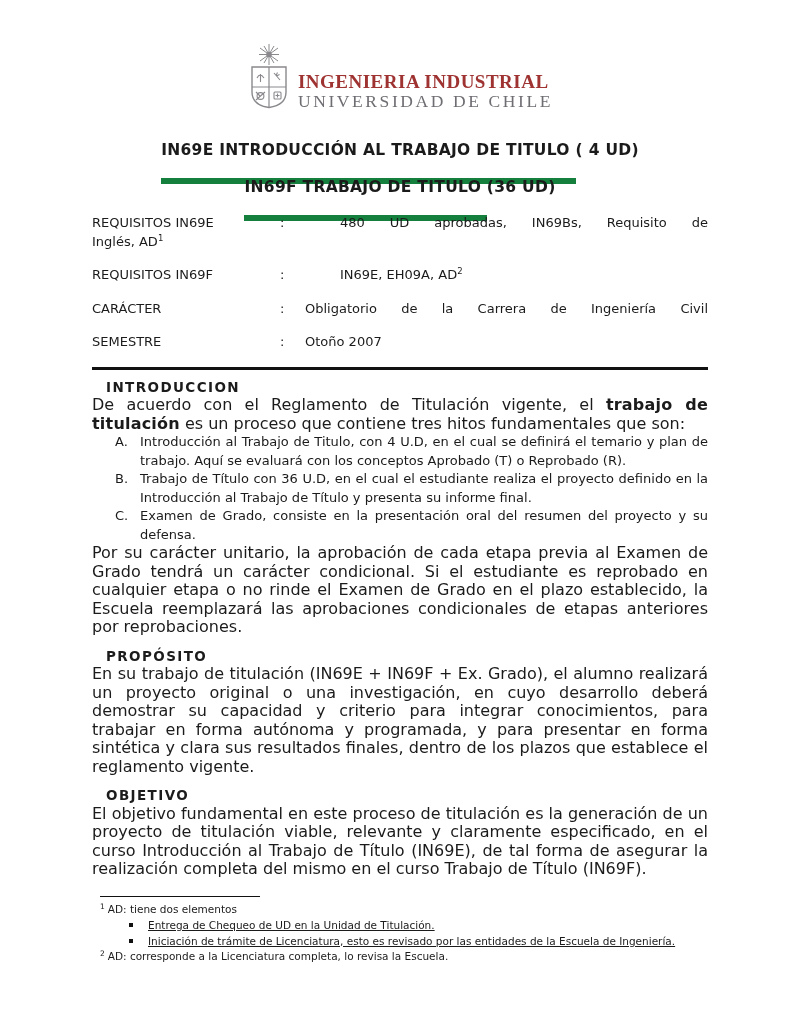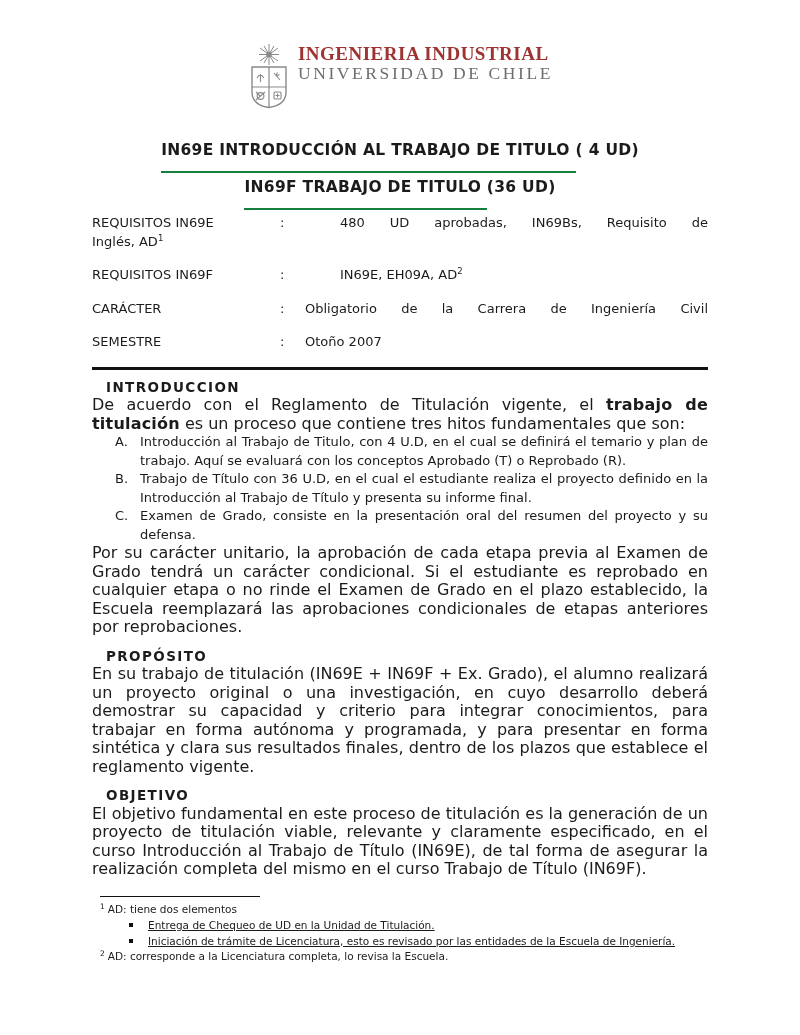"INGENIERIA INDUSTRIAL" .logo { align-items: flex-start -> flex-end }
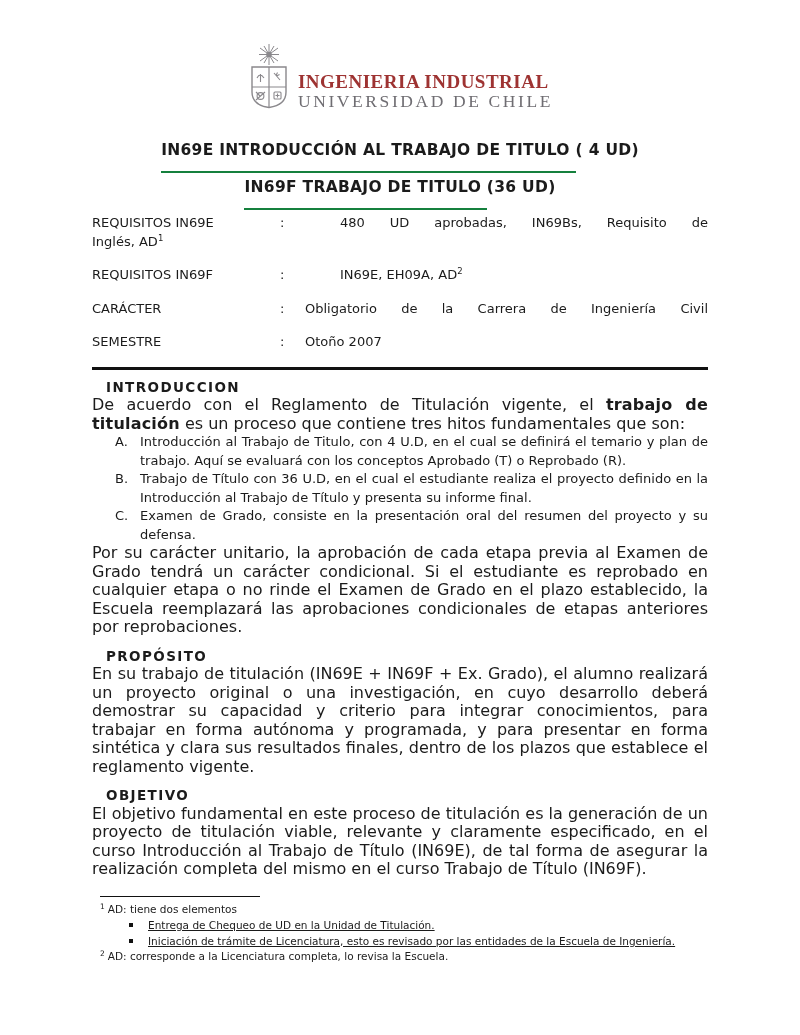"IN69E INTRODUCCIÓN AL TRABAJO DE" .doc-title .u { border-bottom: 2px solid #15803d -> 6px solid #15803d; padding-bottom: 12px -> 19px }
